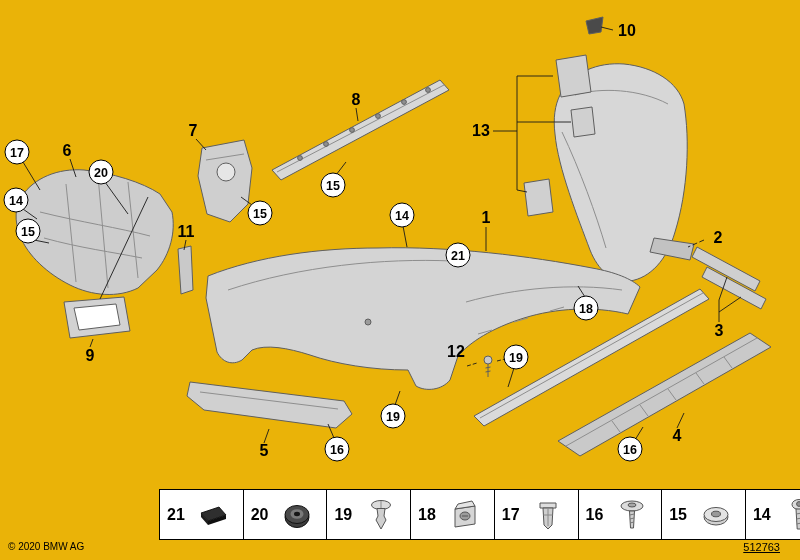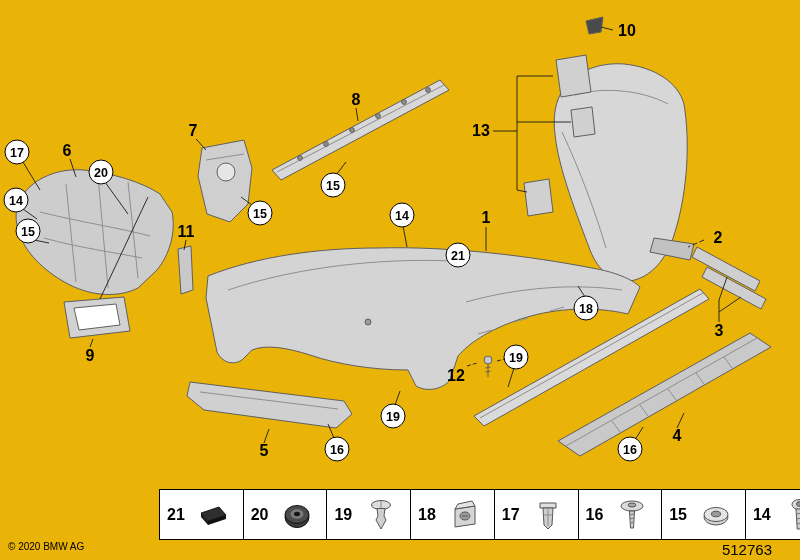"12" div.callout-plain { top: 376px -> 352px }
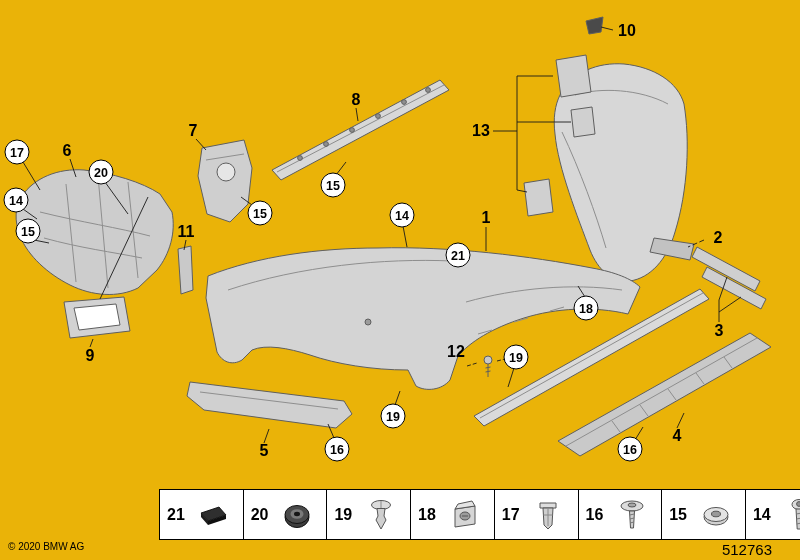"512763" .diagram-number { font-size: 15px -> 11px; right: 28px -> 20px; text-decoration: none -> underline }
